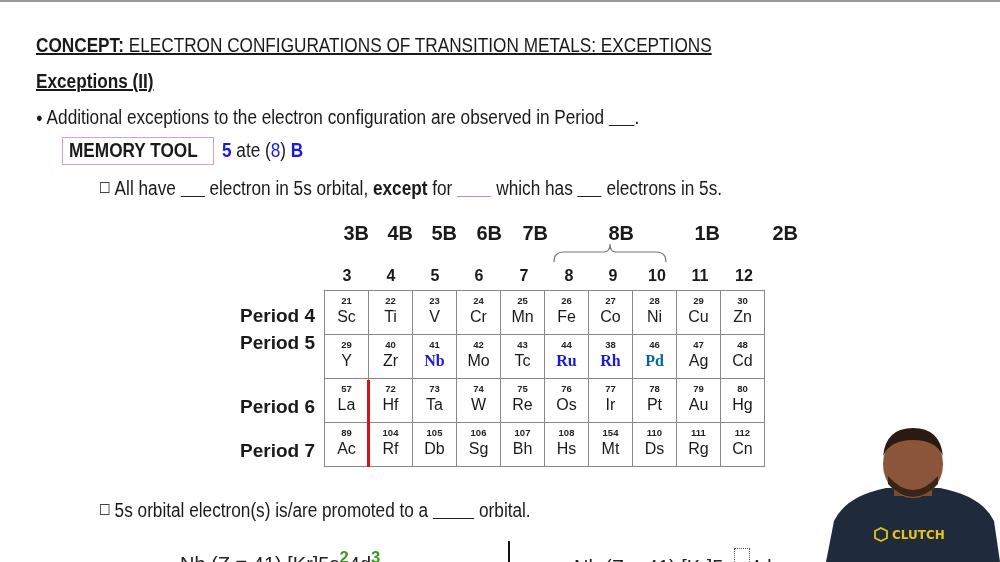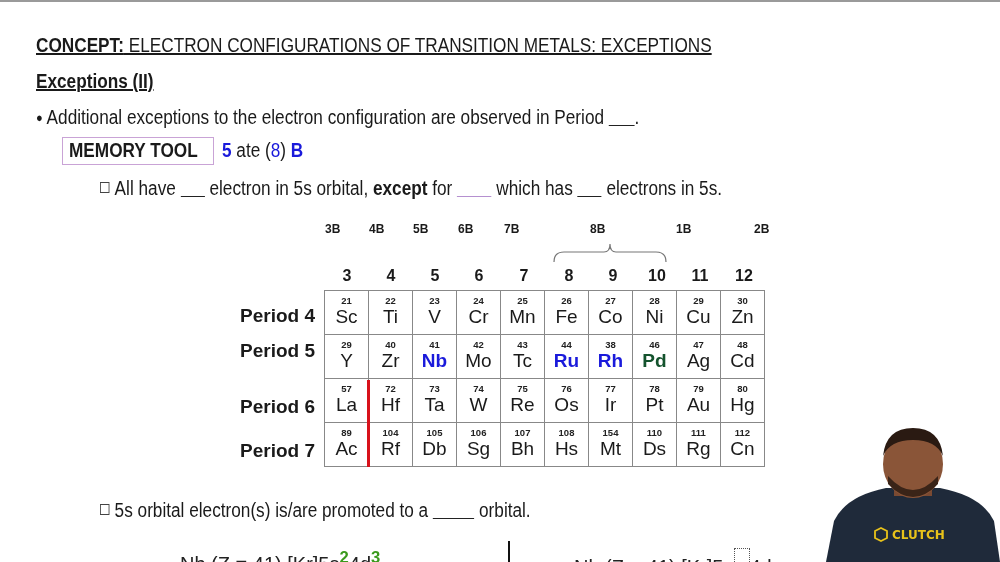"3B" .grp { font-size: 12px -> 20px; text-align: left -> right }
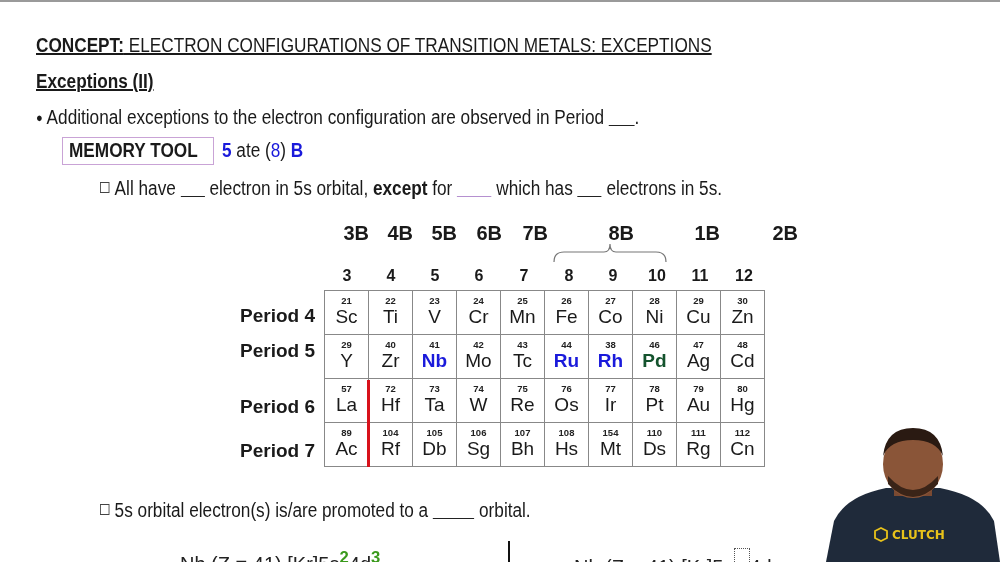"Sc" .sym { font-size: 19px -> 16px }
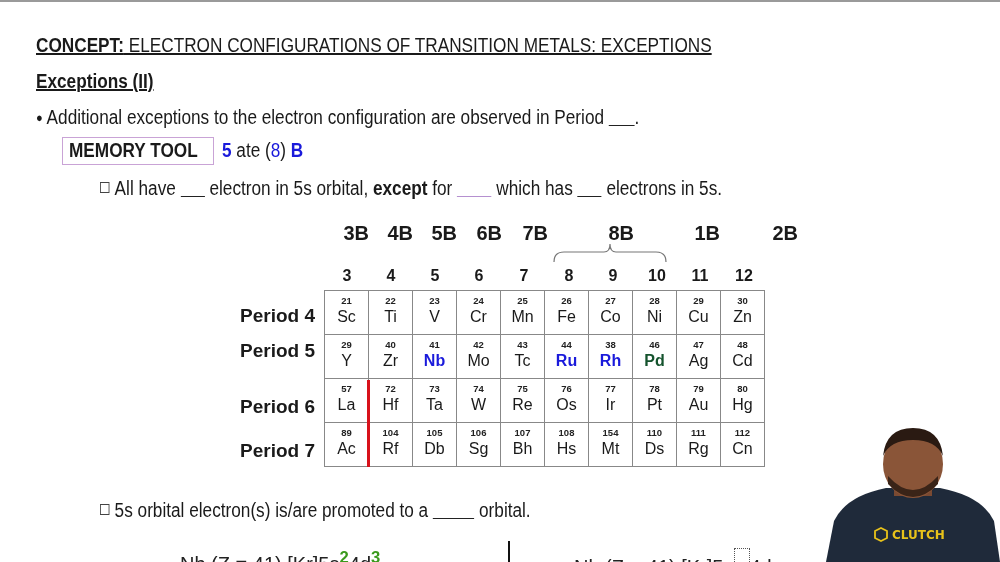"Period 5" div.abs { top: 340px -> 332px }
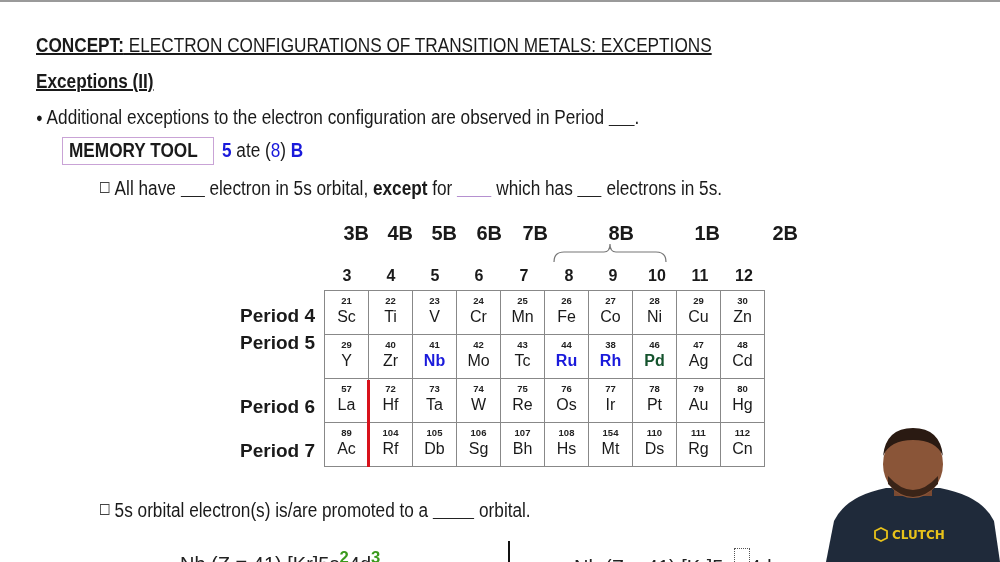"Nb" .sym.blue, .sym.purple { font-family: none -> Liberation Serif, serif }
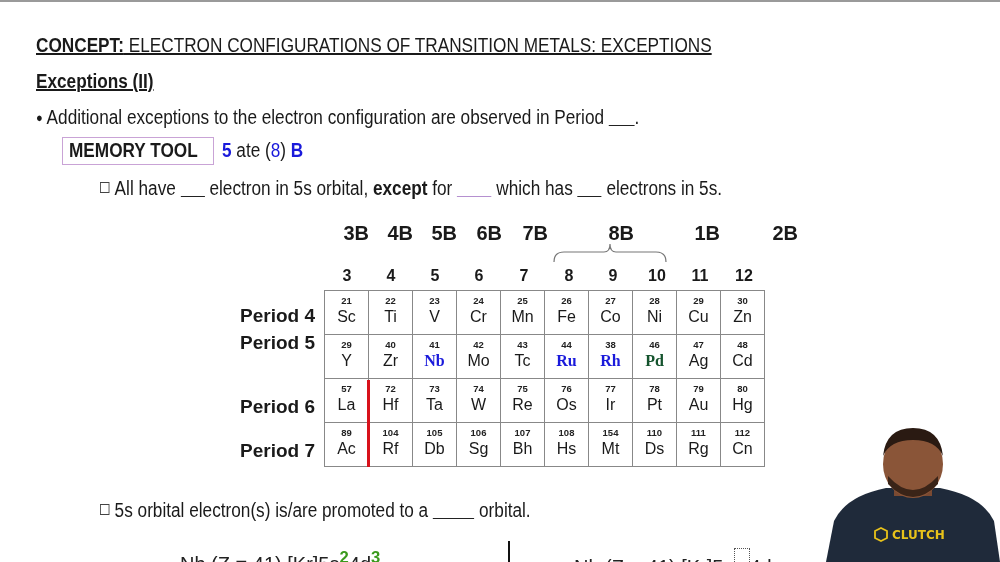"Pd" .sym.purple { color: #14532d -> #0369a1 }
